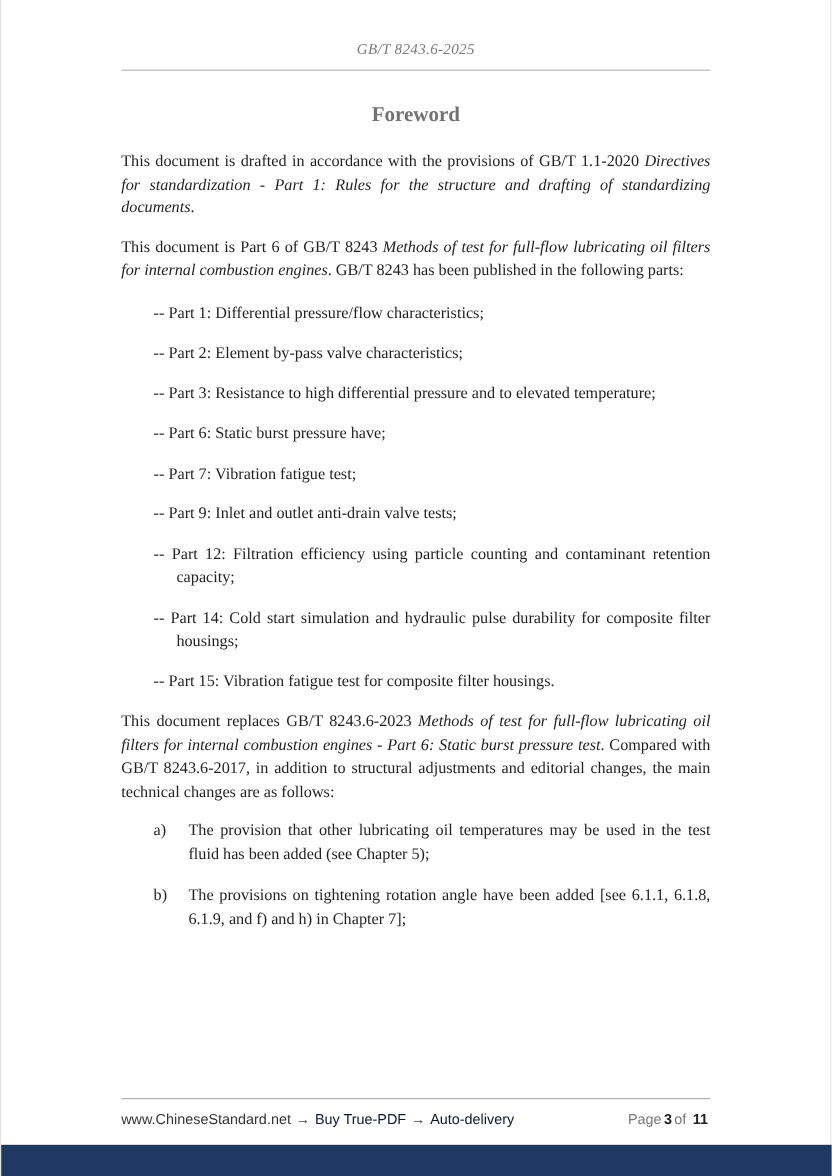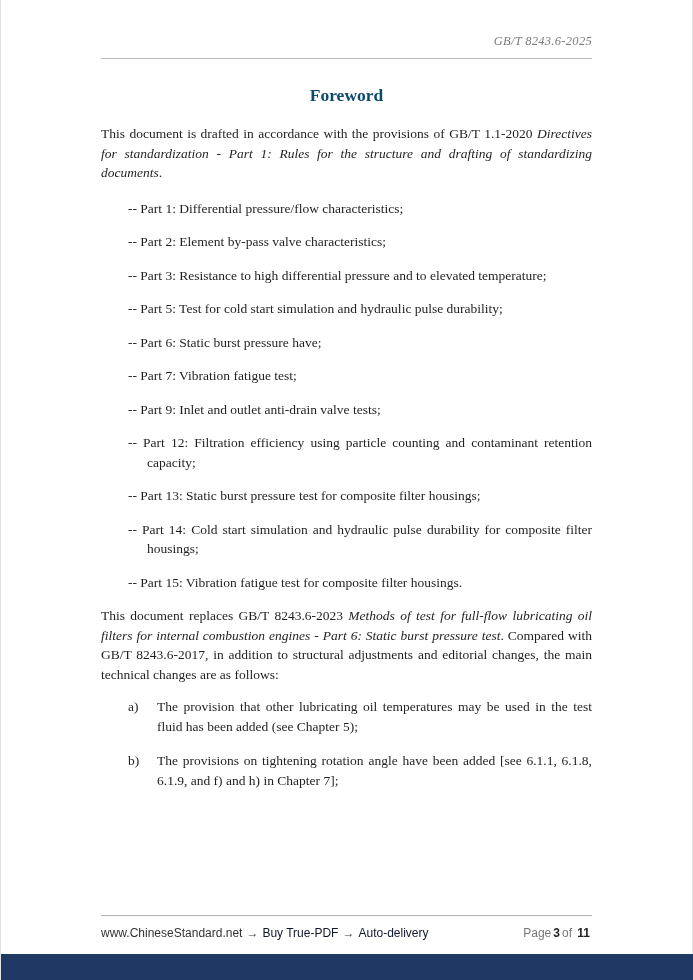"GB/T 8243.6-2025" .doc-header { text-align: right -> center }
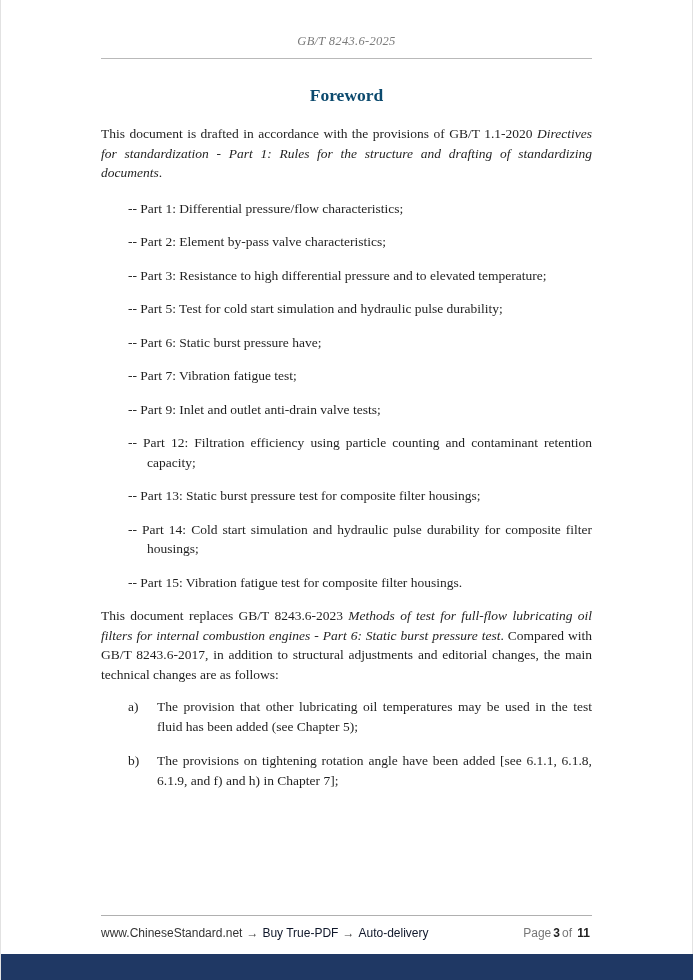"Foreword" .page-title { color: #0c4a6e -> #737373 }
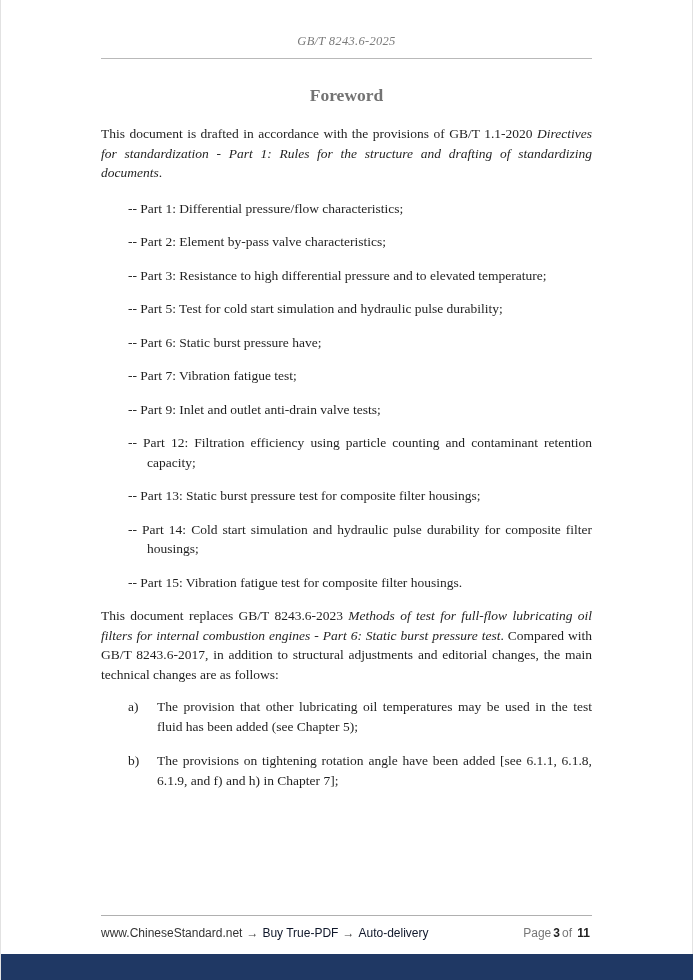"This document is Part 6" p.body-para { html: none -> <p><span>This document is Part 6 of GB/T 8243 </span><span>Methods of test for full-flow lubricating oil filters for internal combustion engines</span><span>. GB/T 8243 has been published in the following parts:</span></p> }
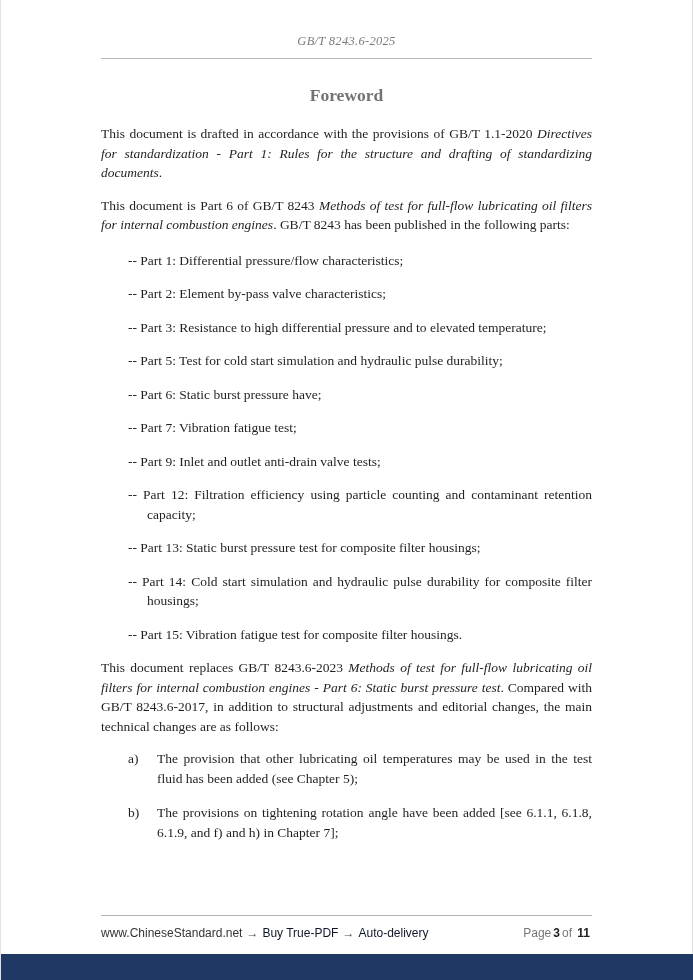"-- Part 5: Test for" li { html: <li>-- Part 5: Test for cold start simulation and hydraulic pulse durability;</li> -> none }
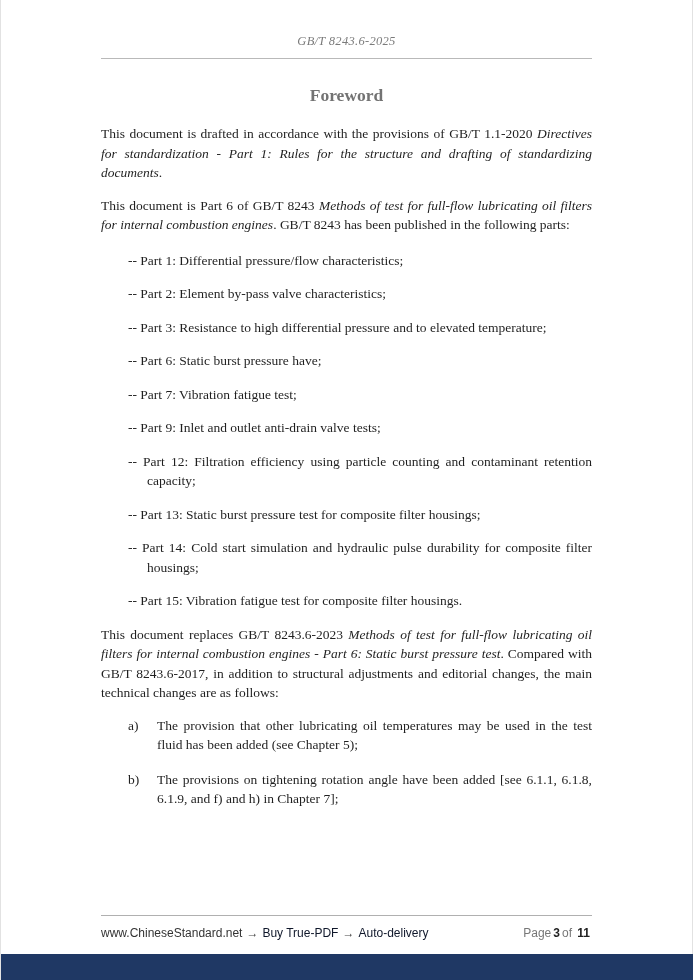"-- Part 13: Static burst" li { html: <li>-- Part 13: Static burst pressure test for composite filter housings;</li> -> none }
